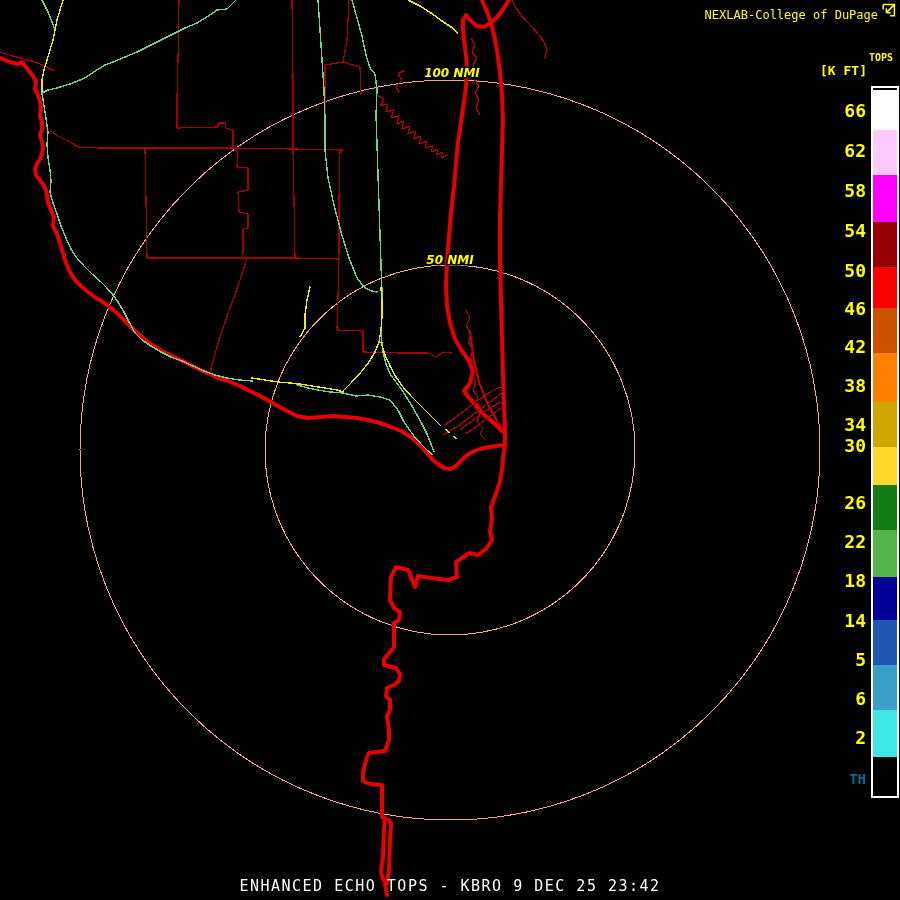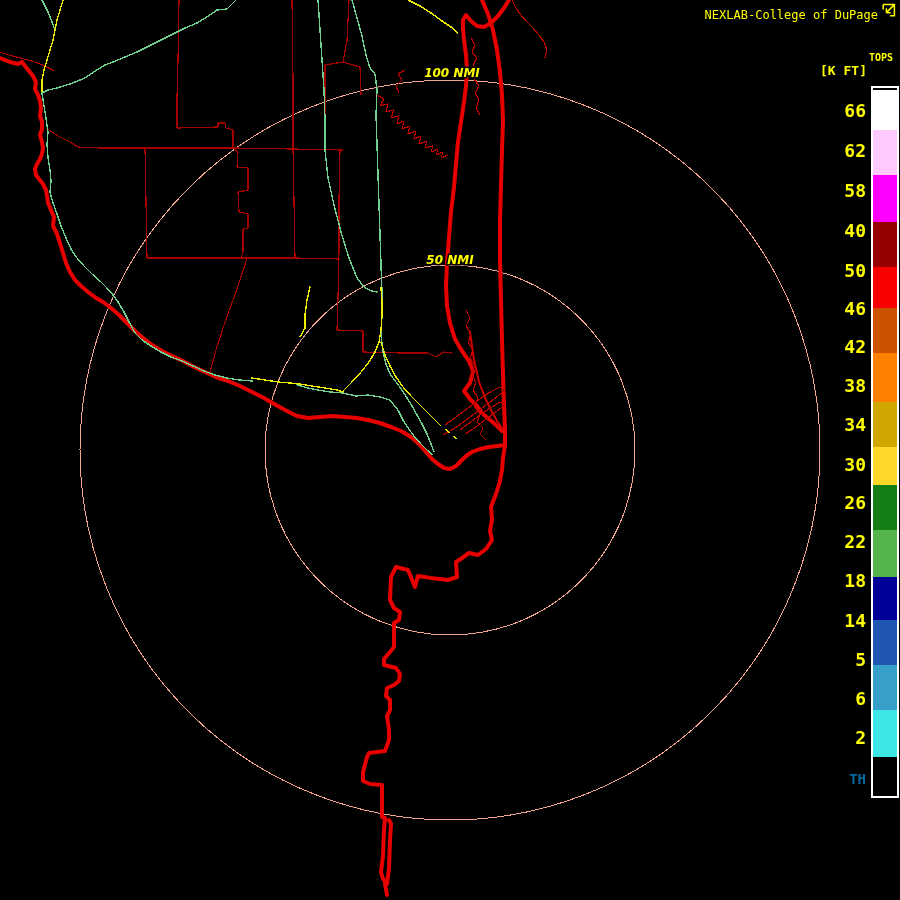"40" div.tick { text: 40 -> 54 }
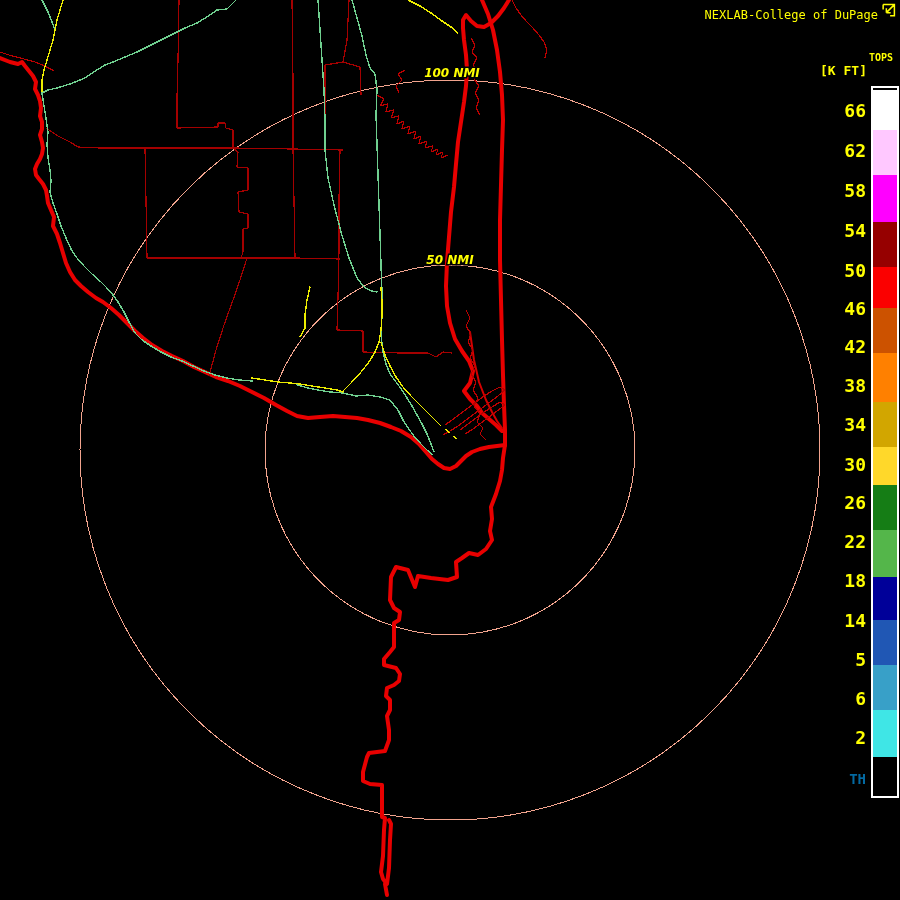"30" div.tick { top: 464px -> 445px }
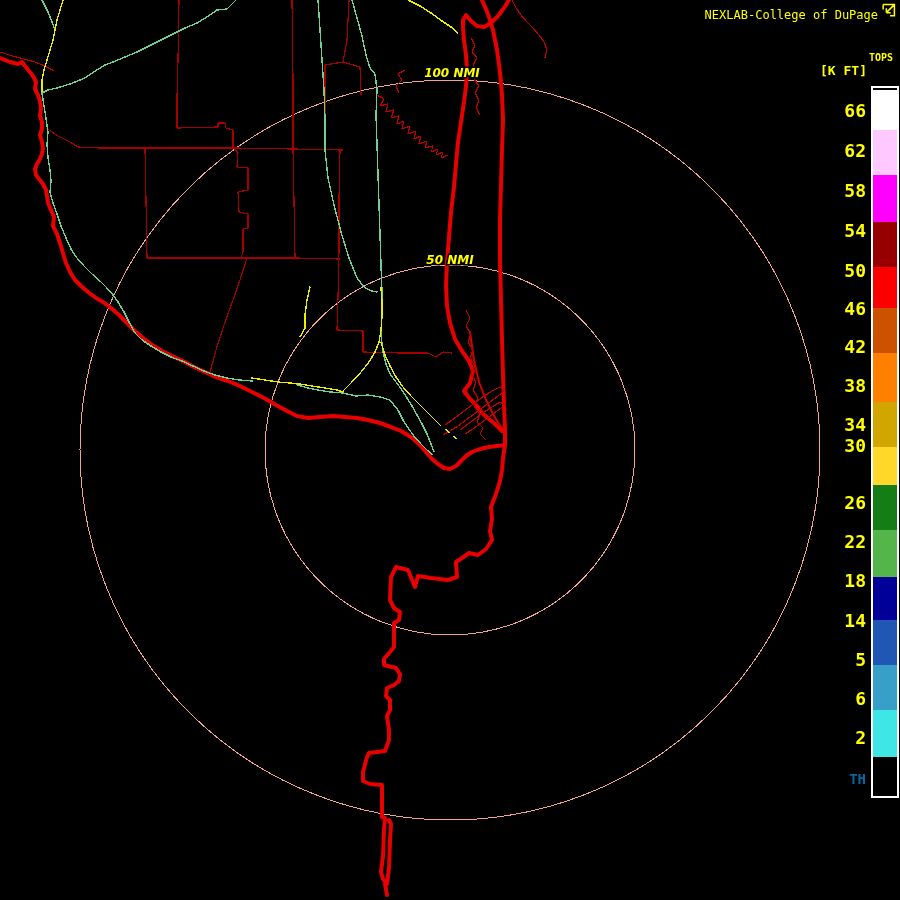"ENHANCED ECHO TOPS - KBRO" div.cap { html: none -> <div>ENHANCED ECHO TOPS - KBRO 9 DEC 25 23:42</div> }
